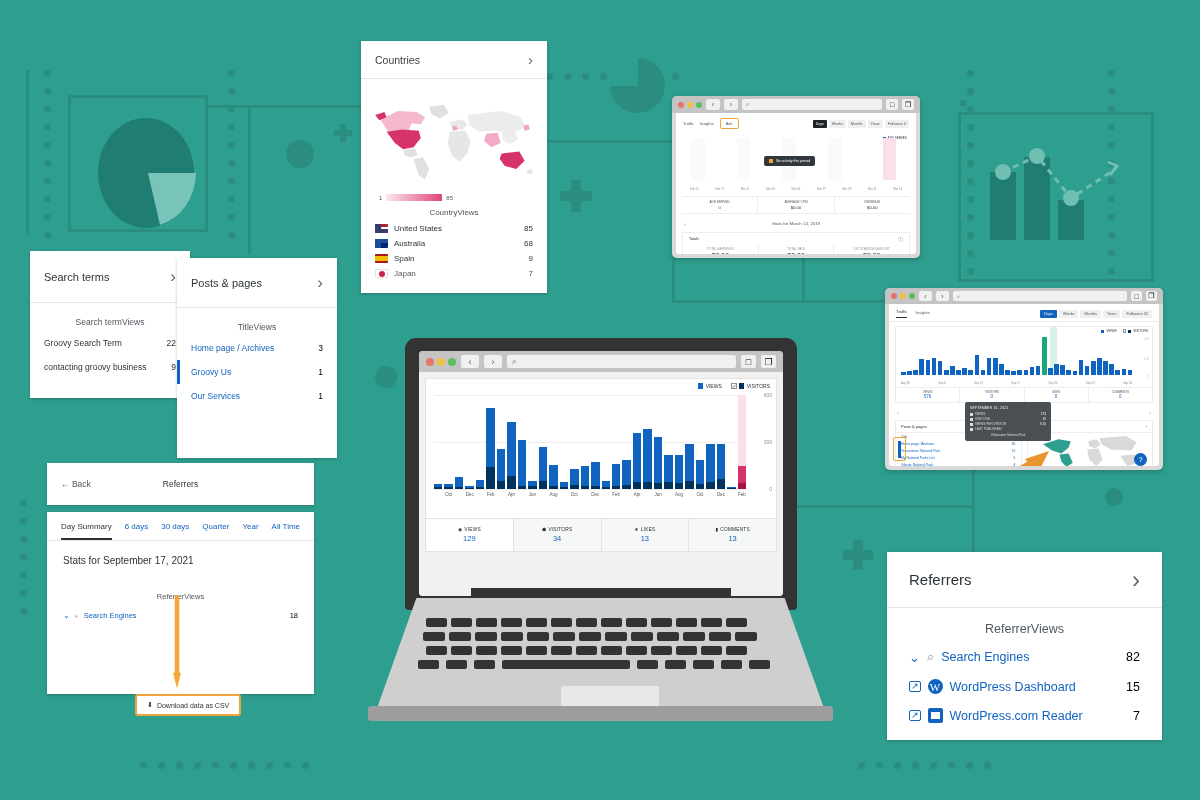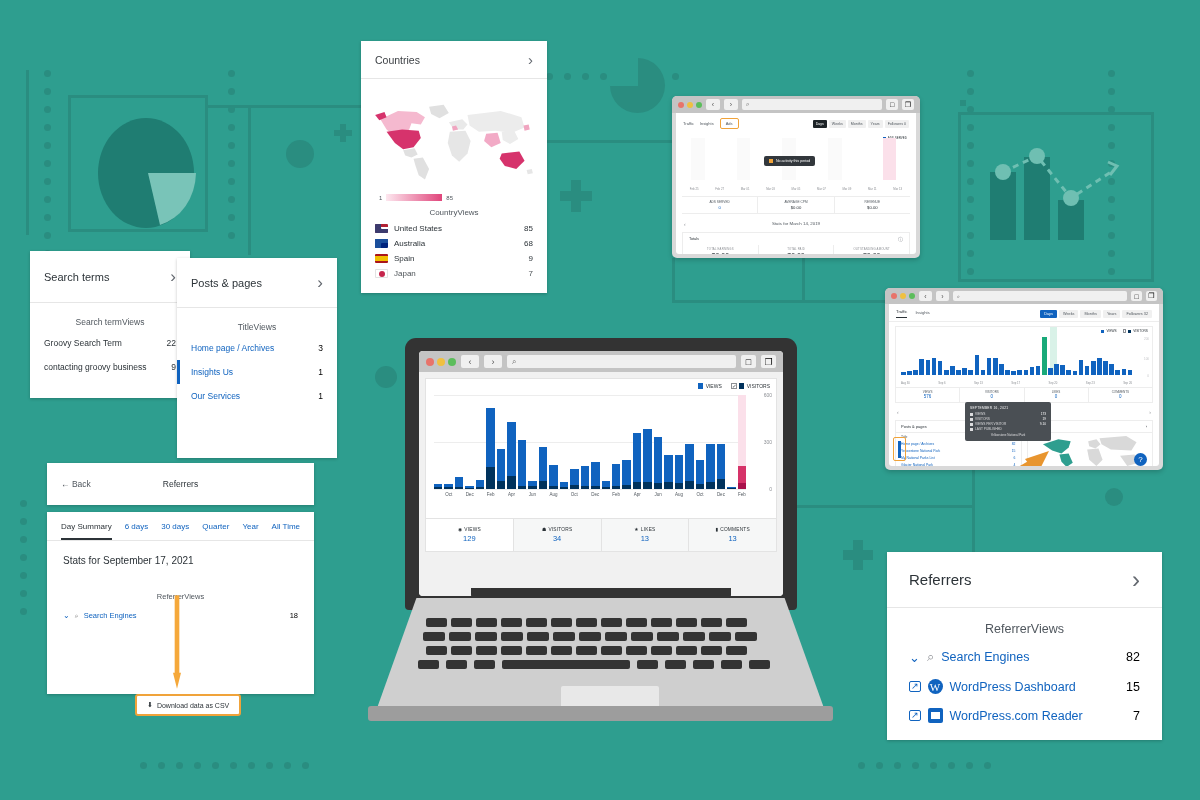"Insights Us" span.lnk { text: Insights -> Groovy }
